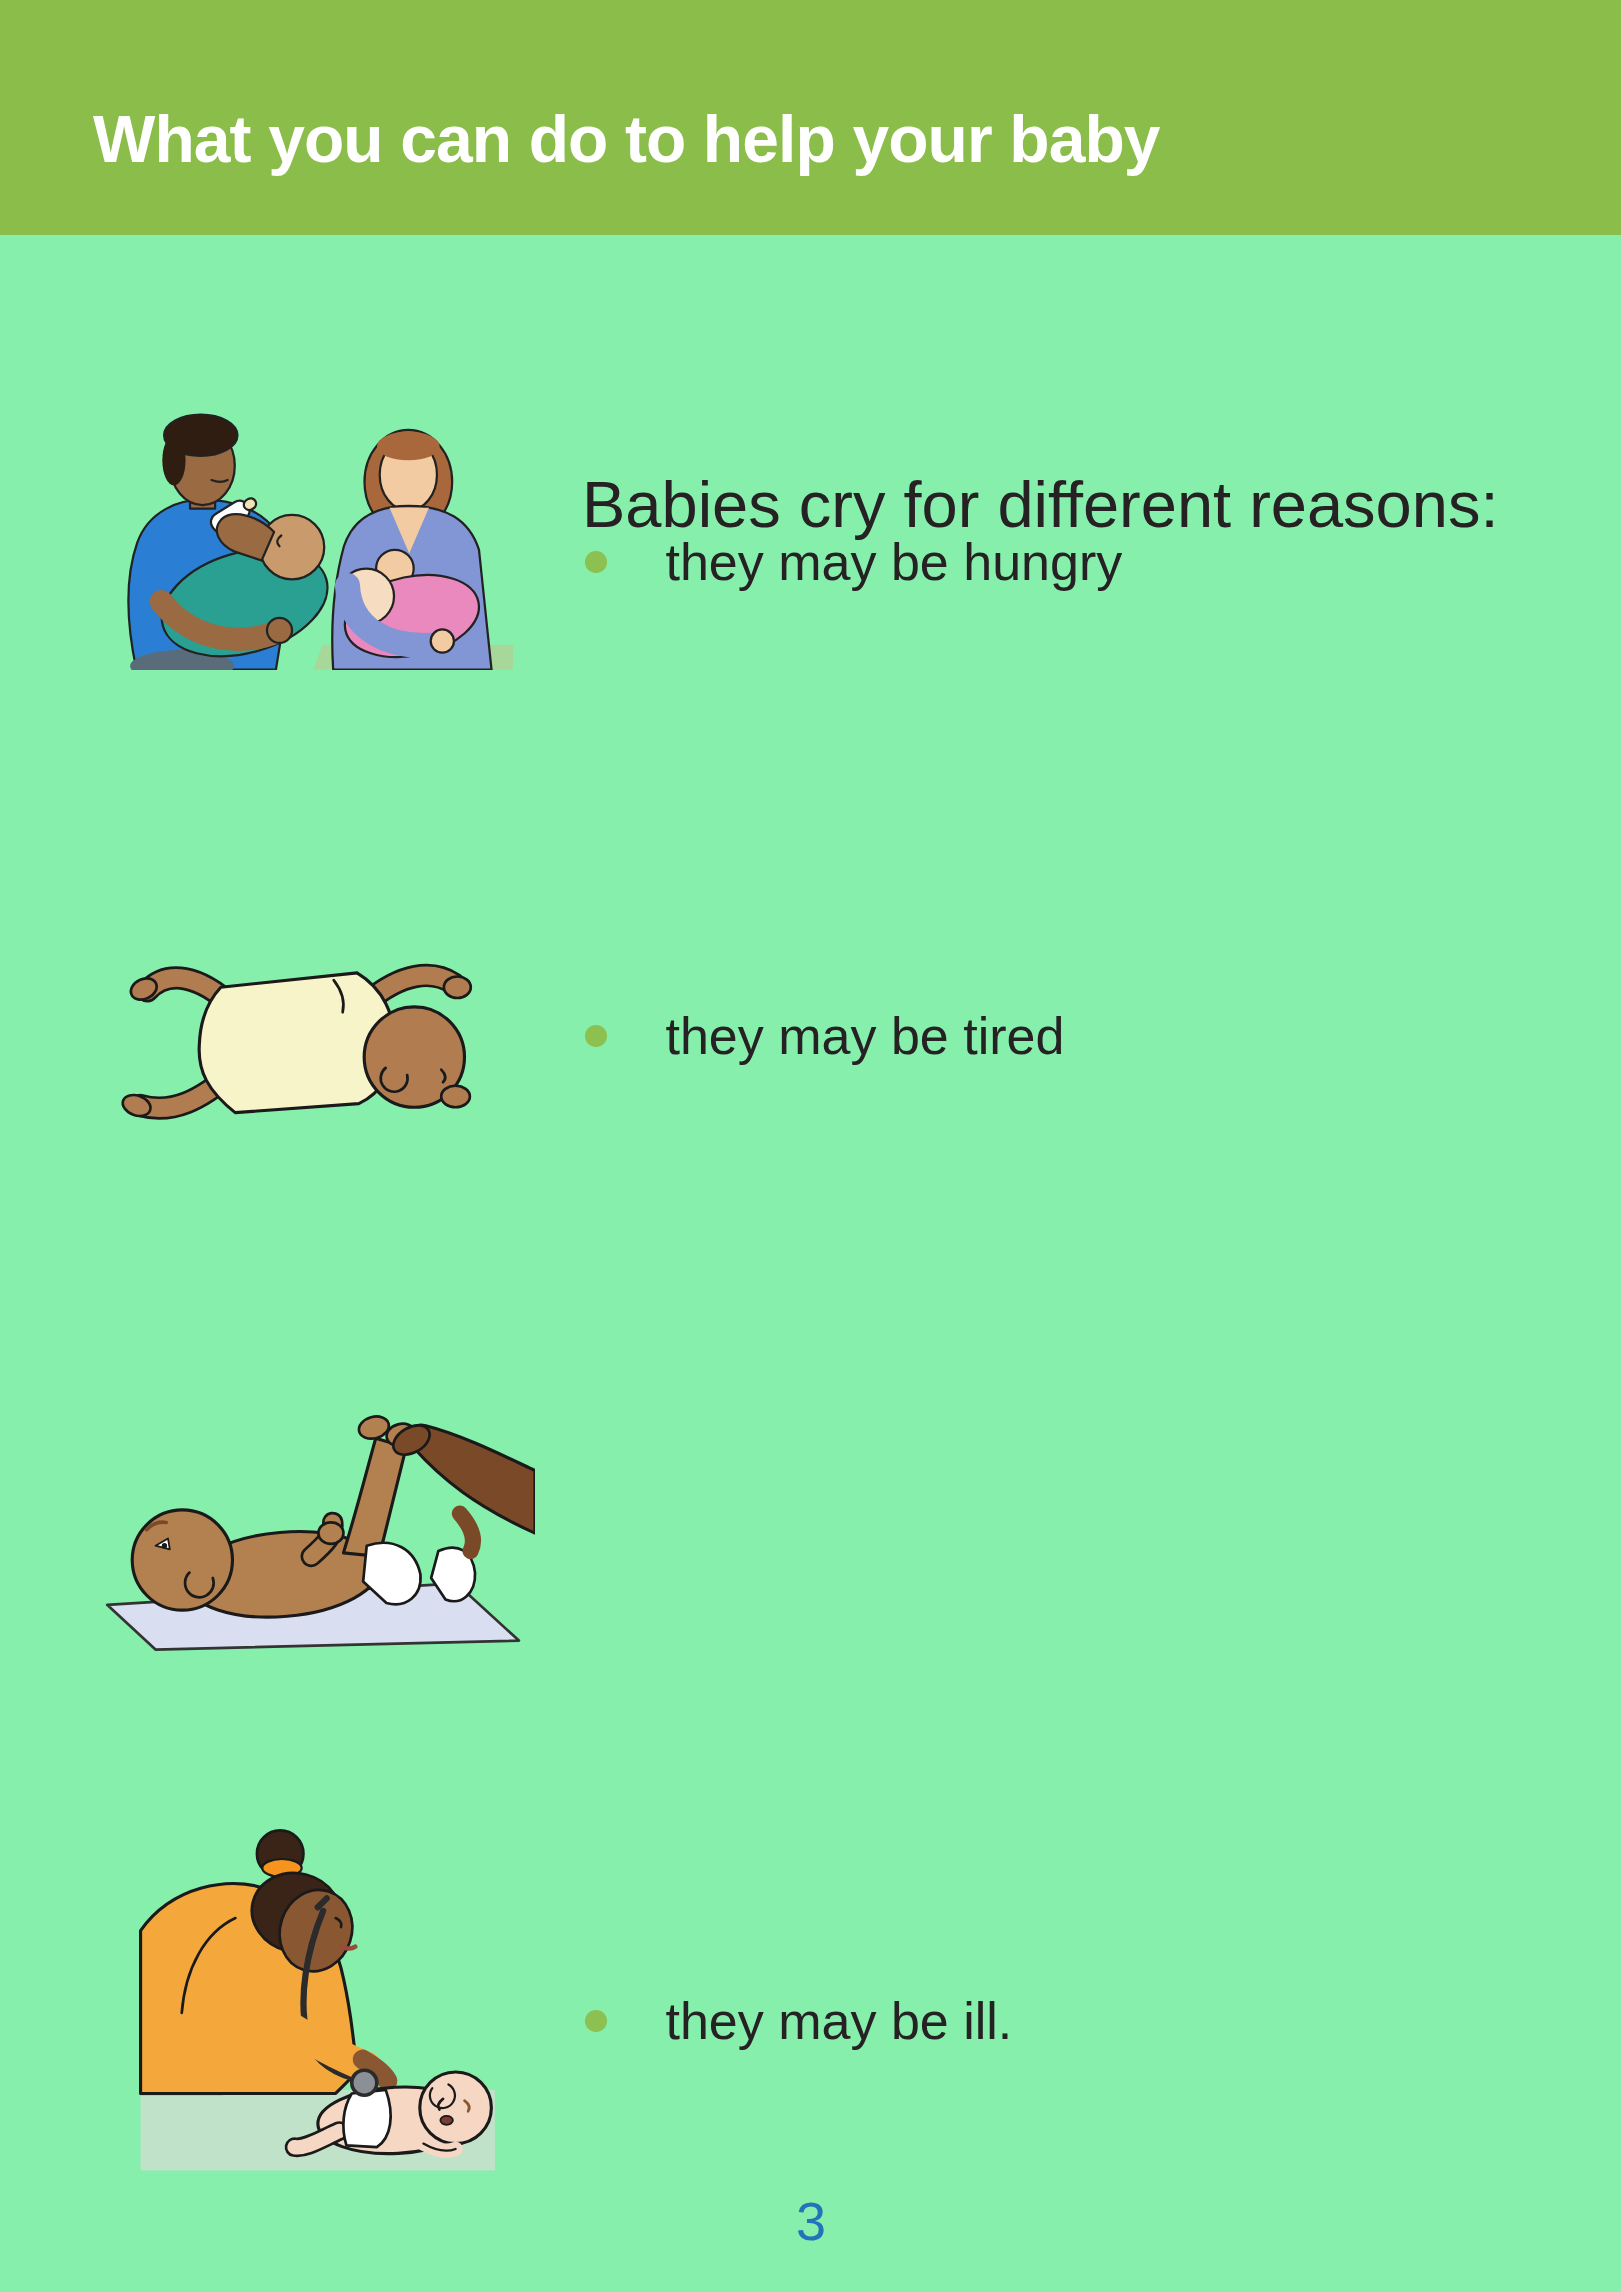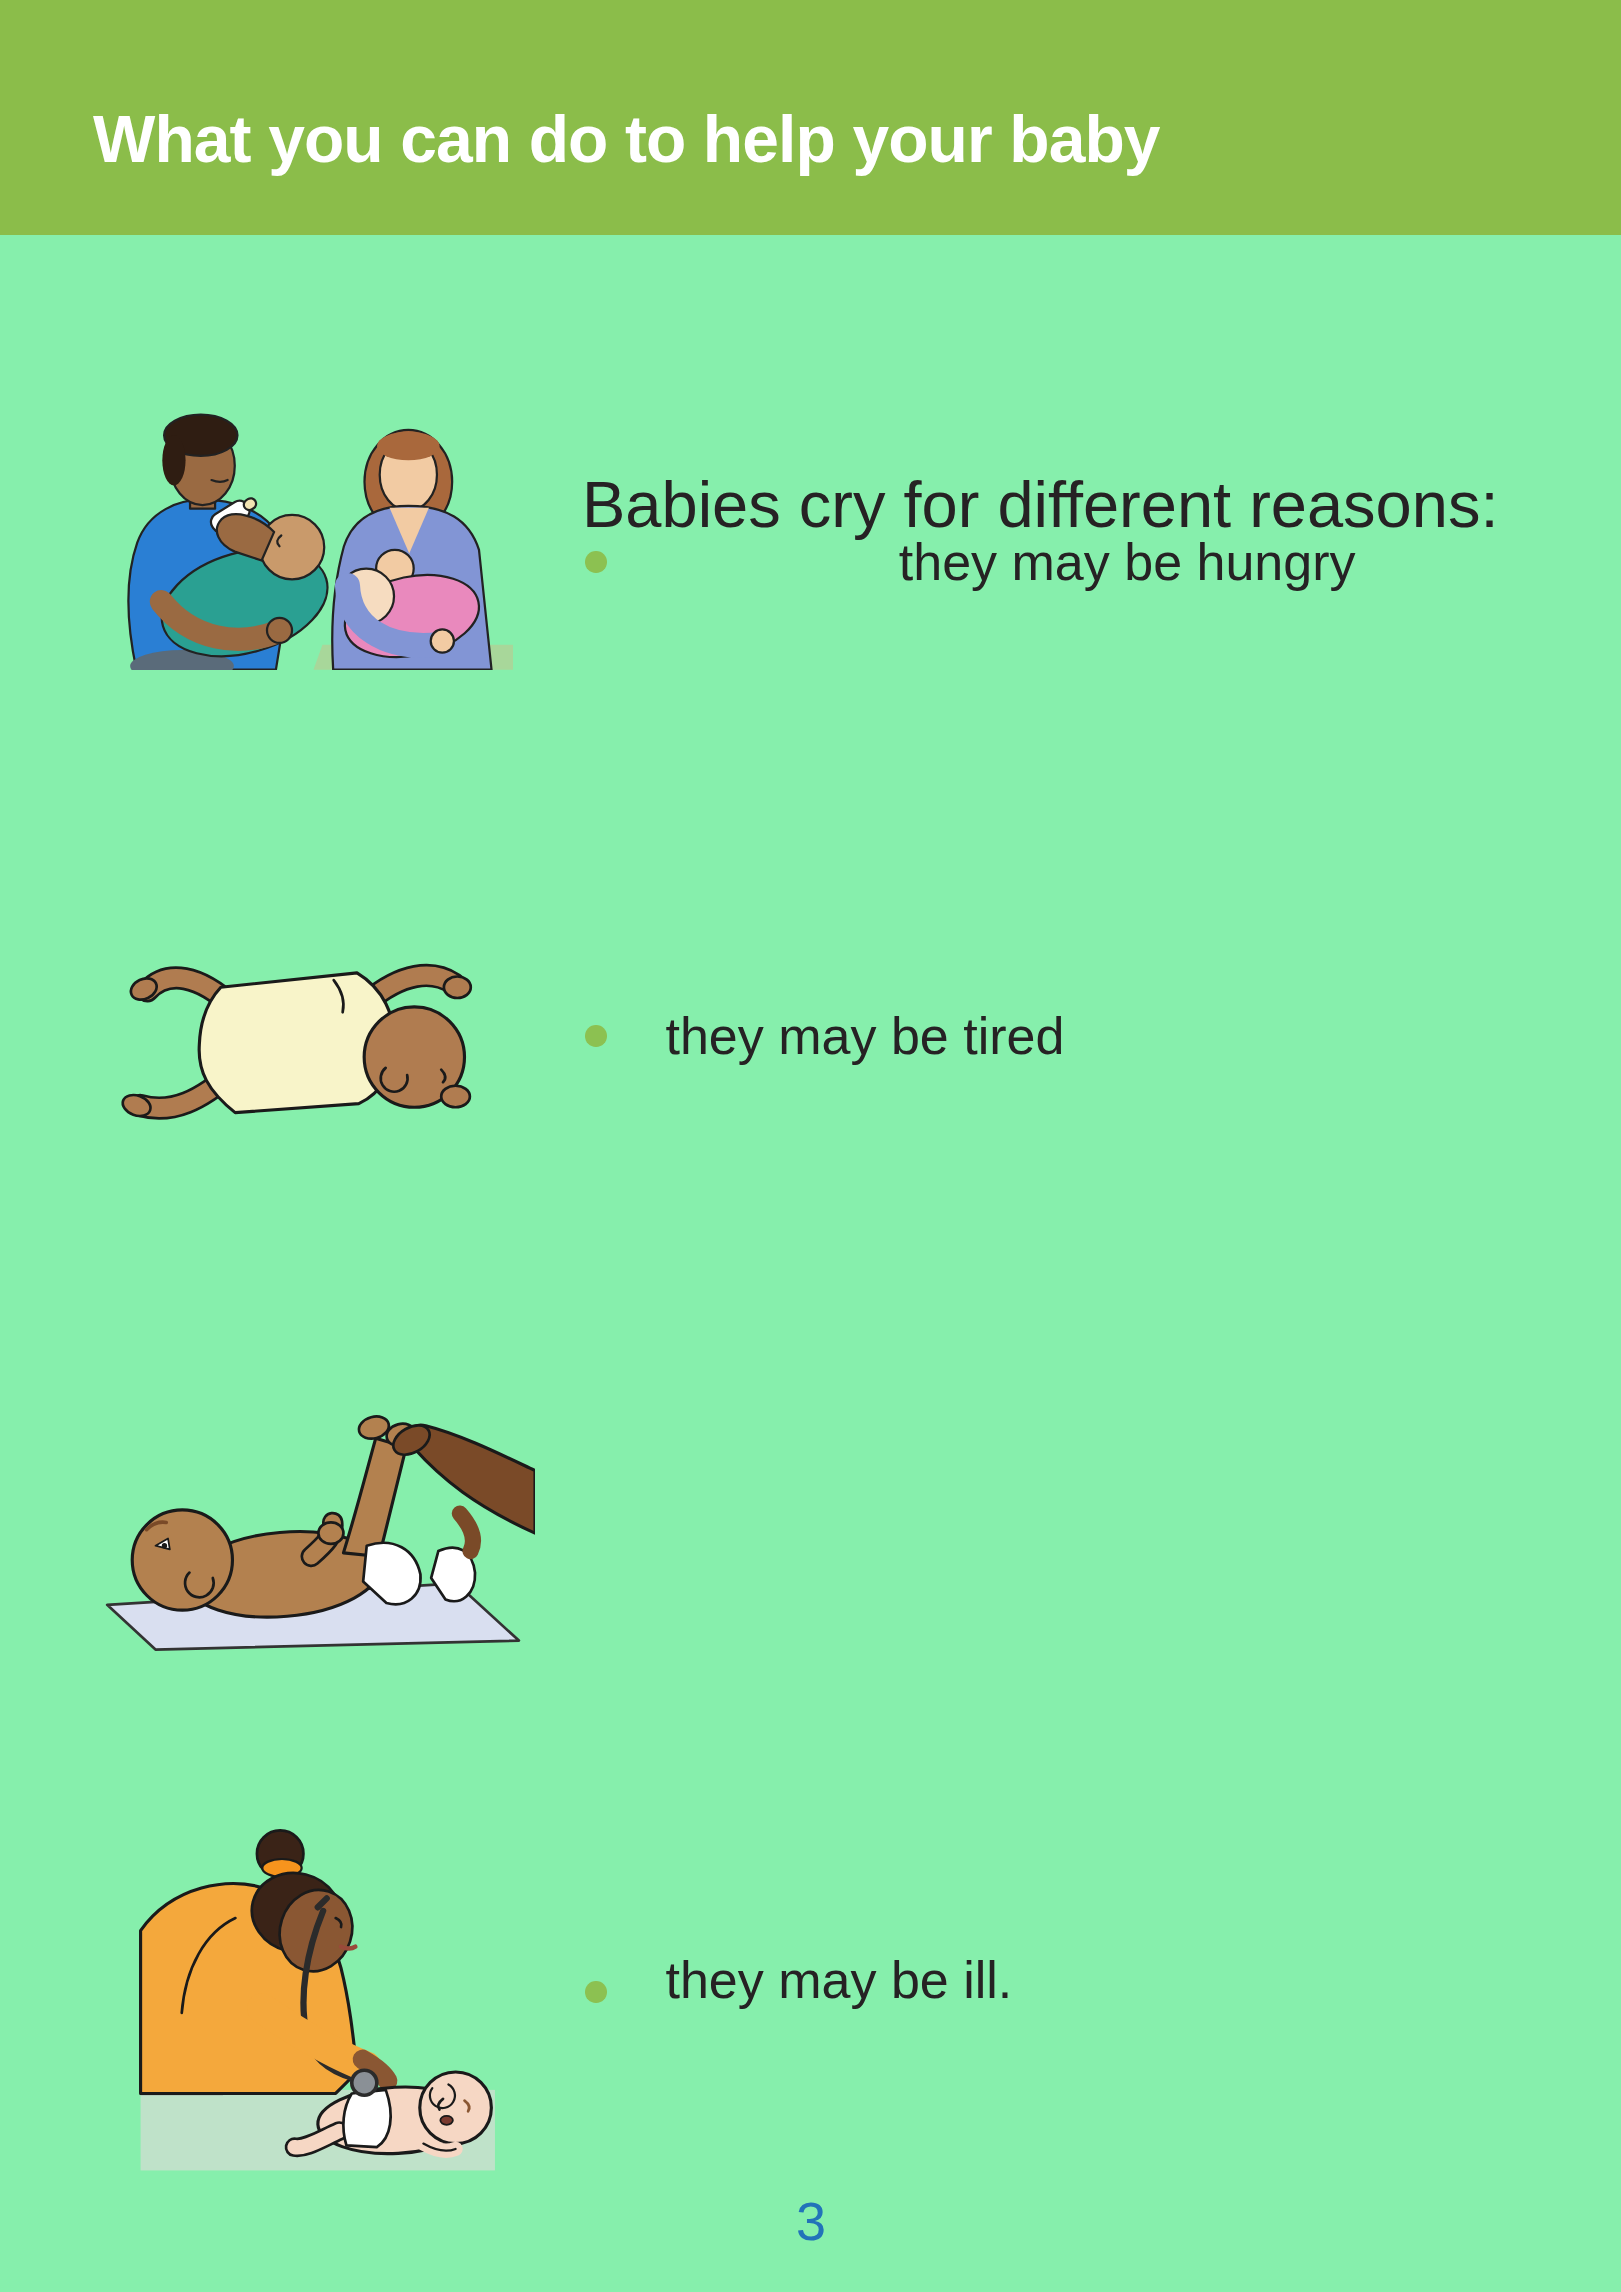"they may be hungry" .b1 { text-align: right -> none }
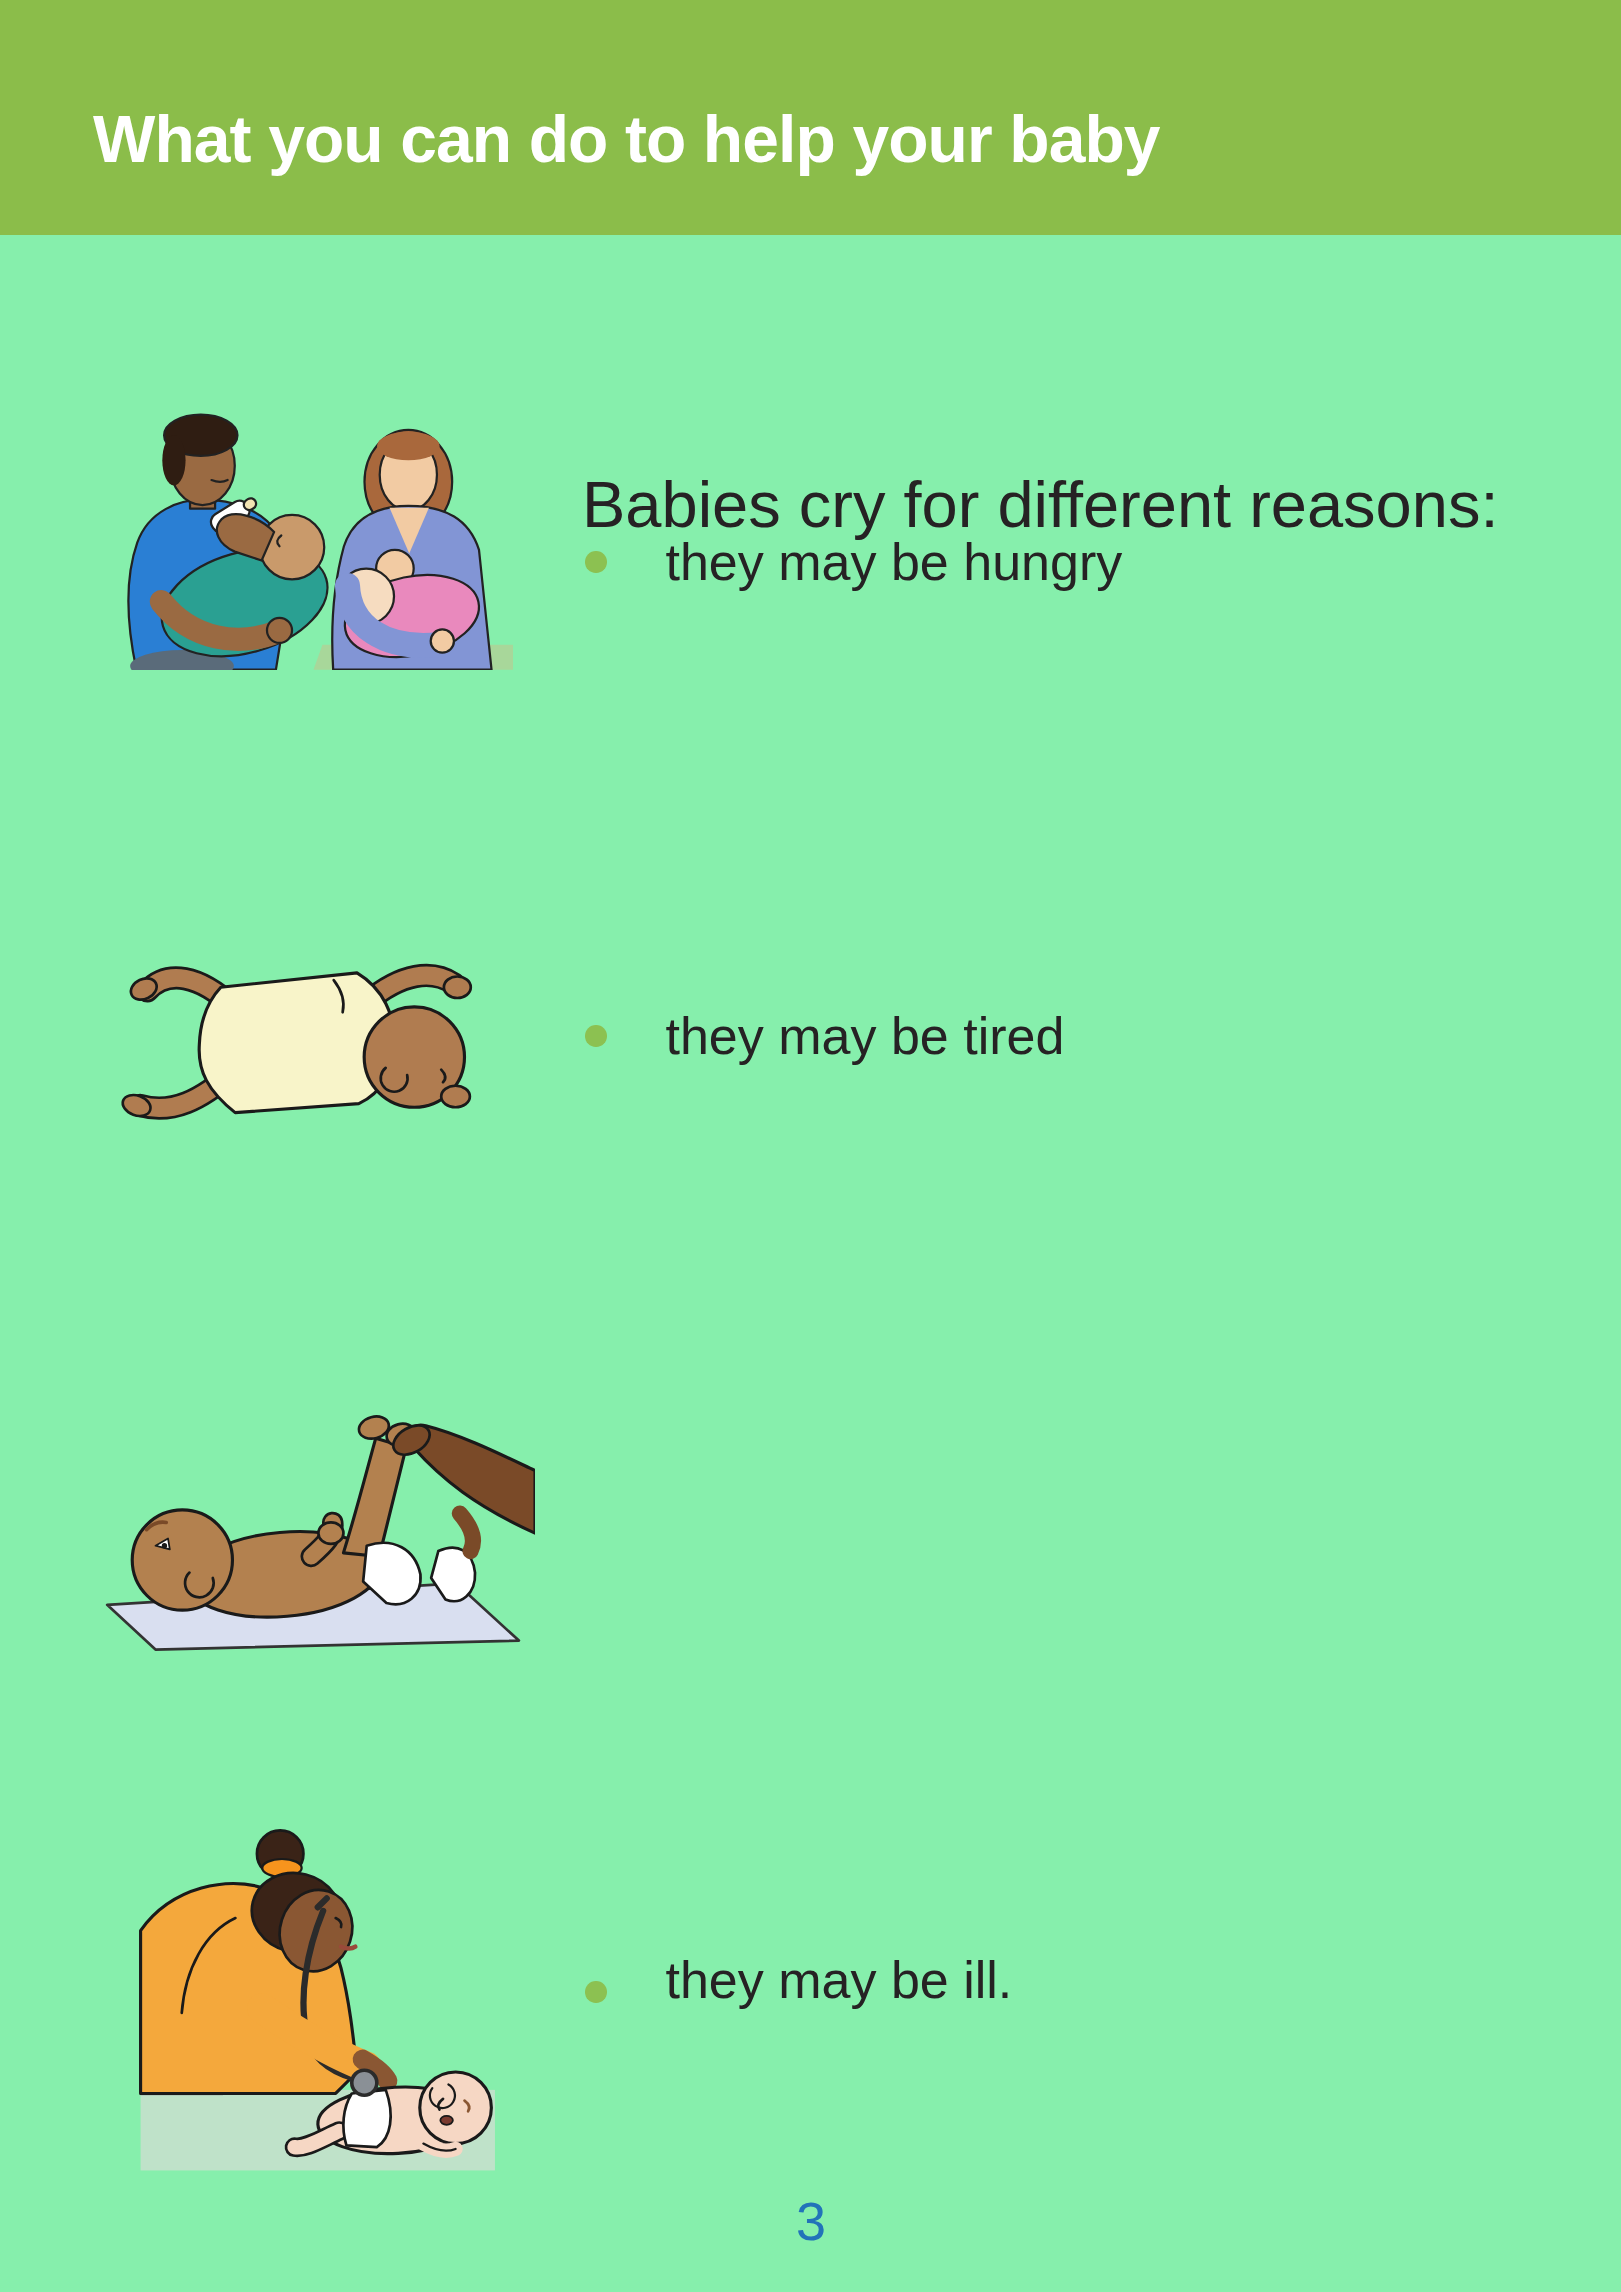"they may be ill." .b4 { align-items: center -> none; top: 1945px -> 1986px }
